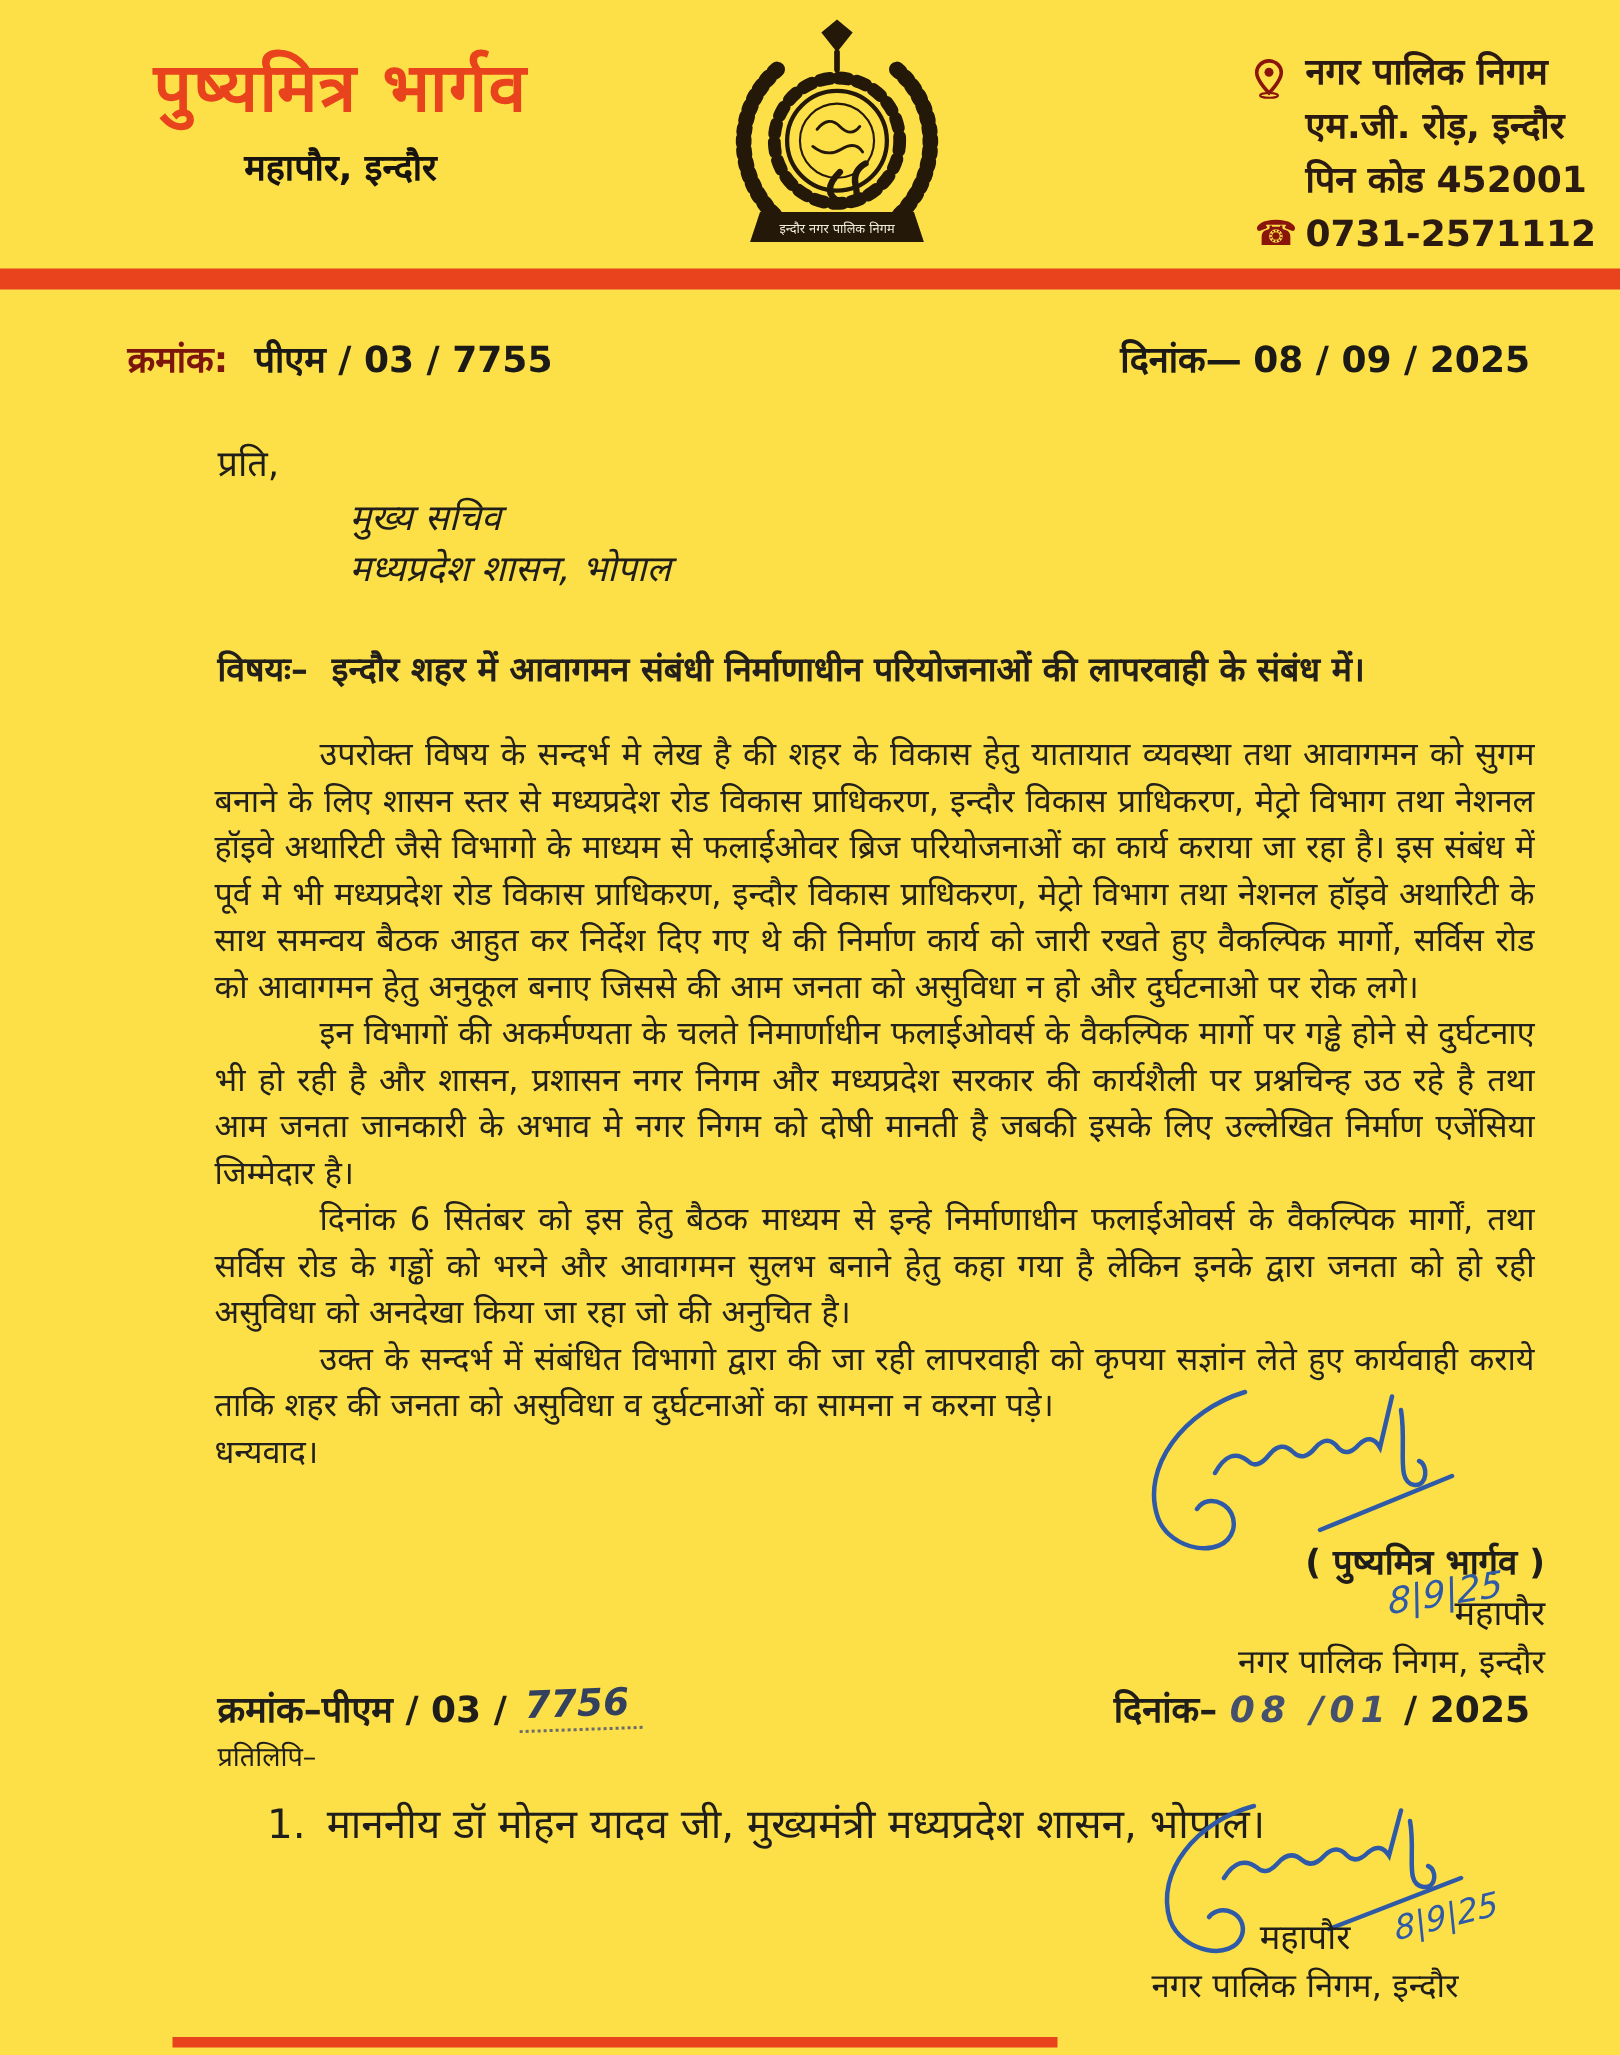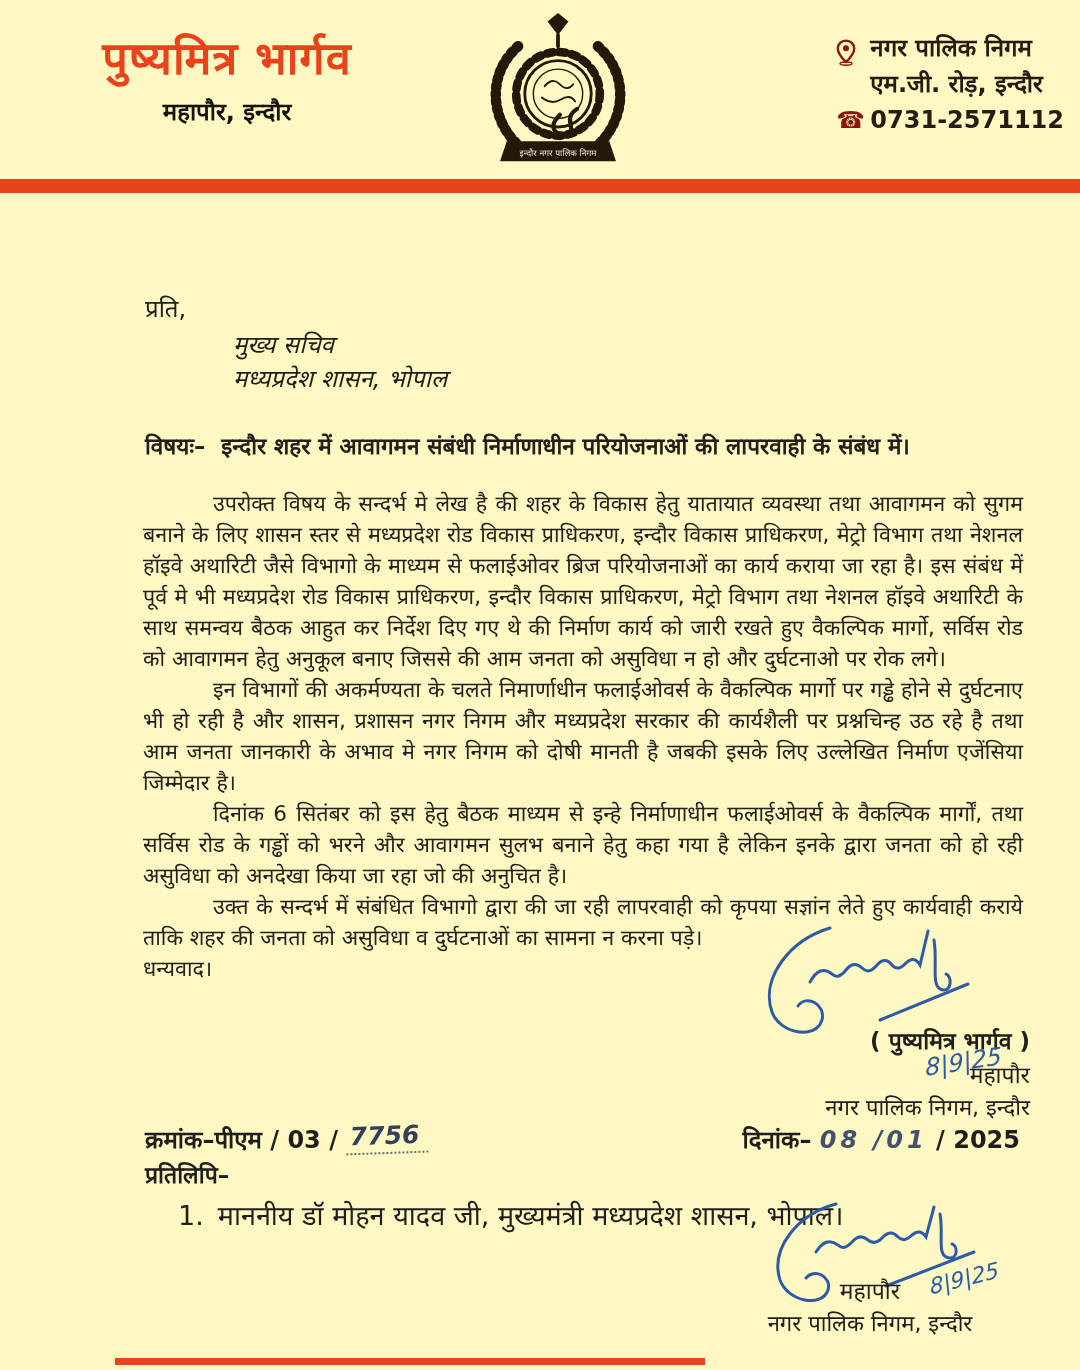"पुष्यमित्र भार्गव" .page { background: #fef9c3 -> #fde047 }
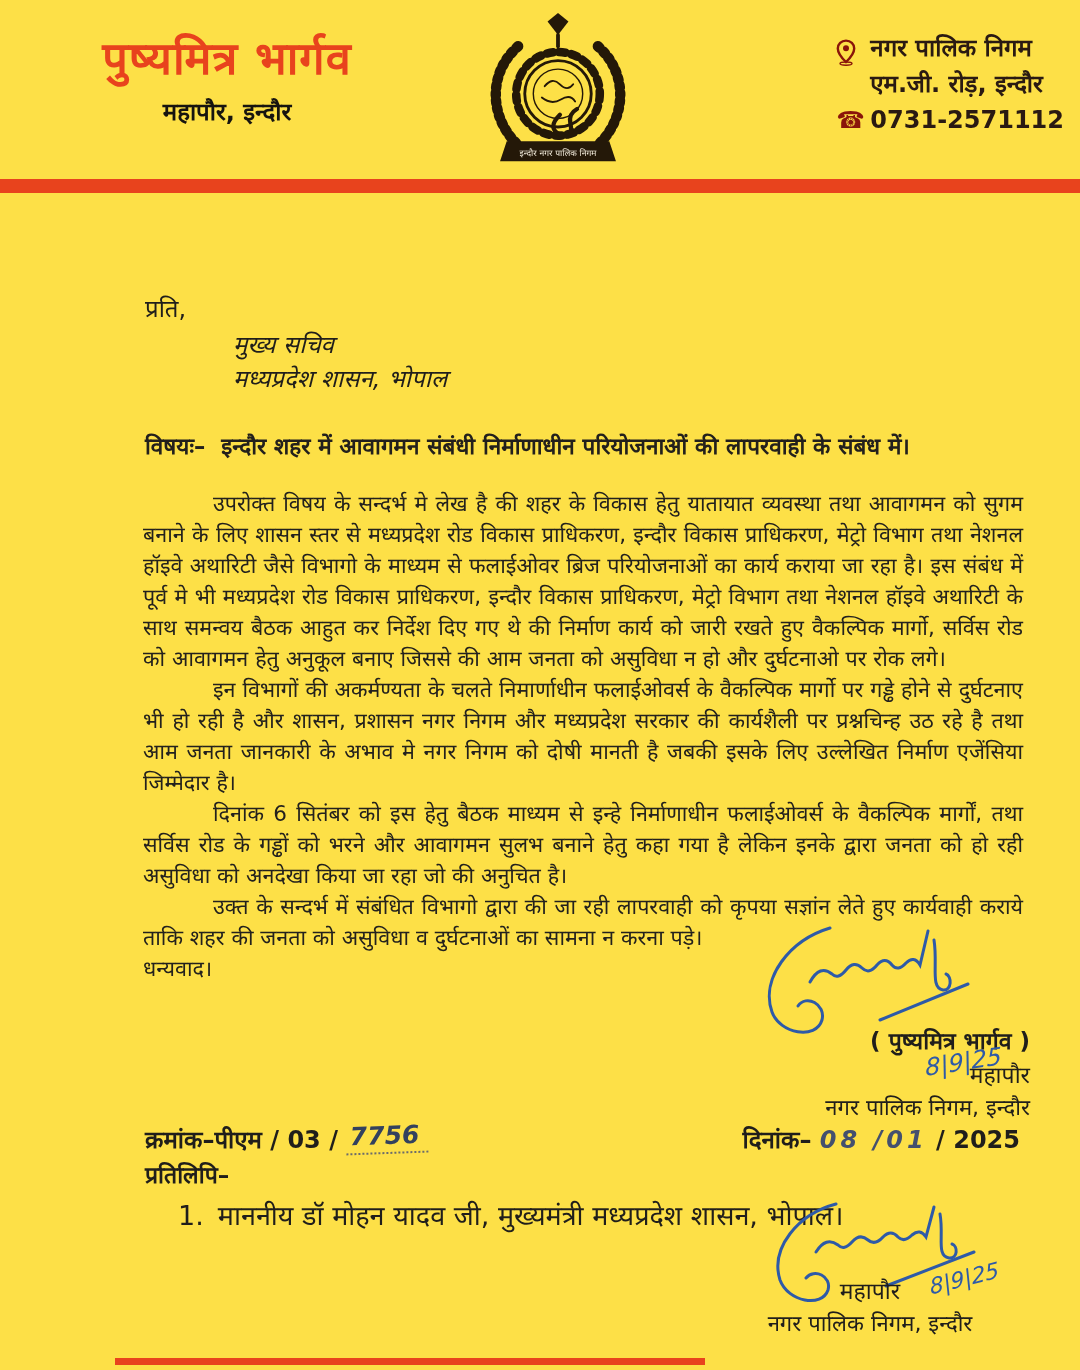"पिन कोड 452001" div.hdr-row { html: none -> <div> <span></span> <span>पिन कोड 452001</span> </div> }
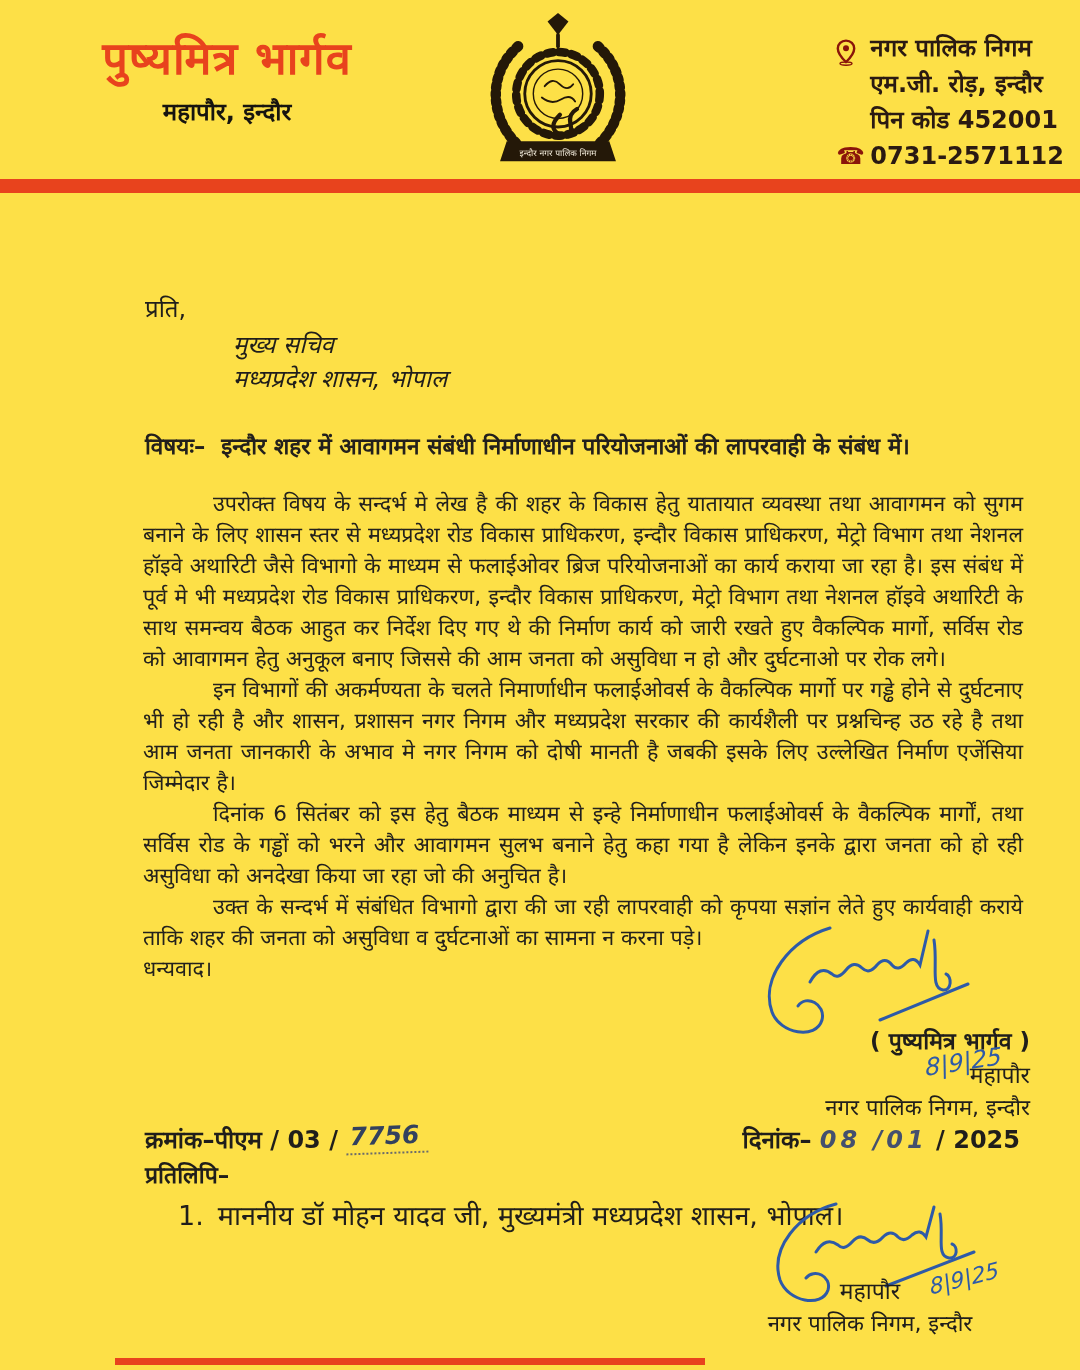"क्रमांक: पीएम / 03 /" div.refrow { html: none -> <div> <div> <span>क्रमांक:</span> <span>पीएम / 03 / 7755</span> </div> <div> <span>दिनांक—</span> <span>08 / 09 / 2025</span> </div> </div> }
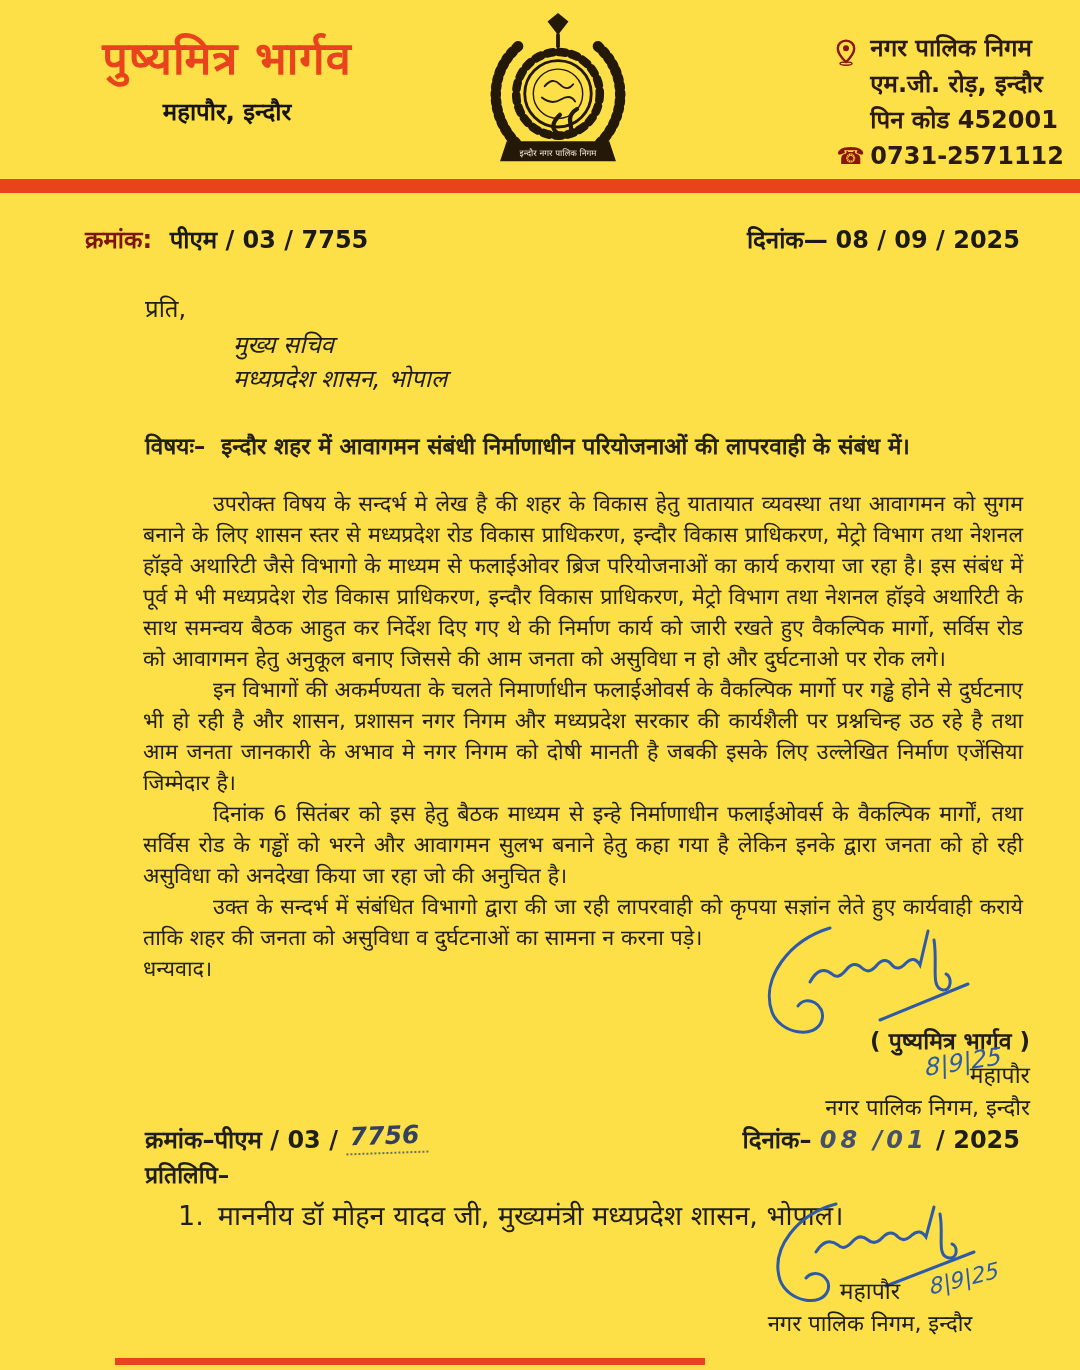"प्रतिलिपि–" .copies { font-size: 23px -> 18px; font-weight: bold -> normal }
